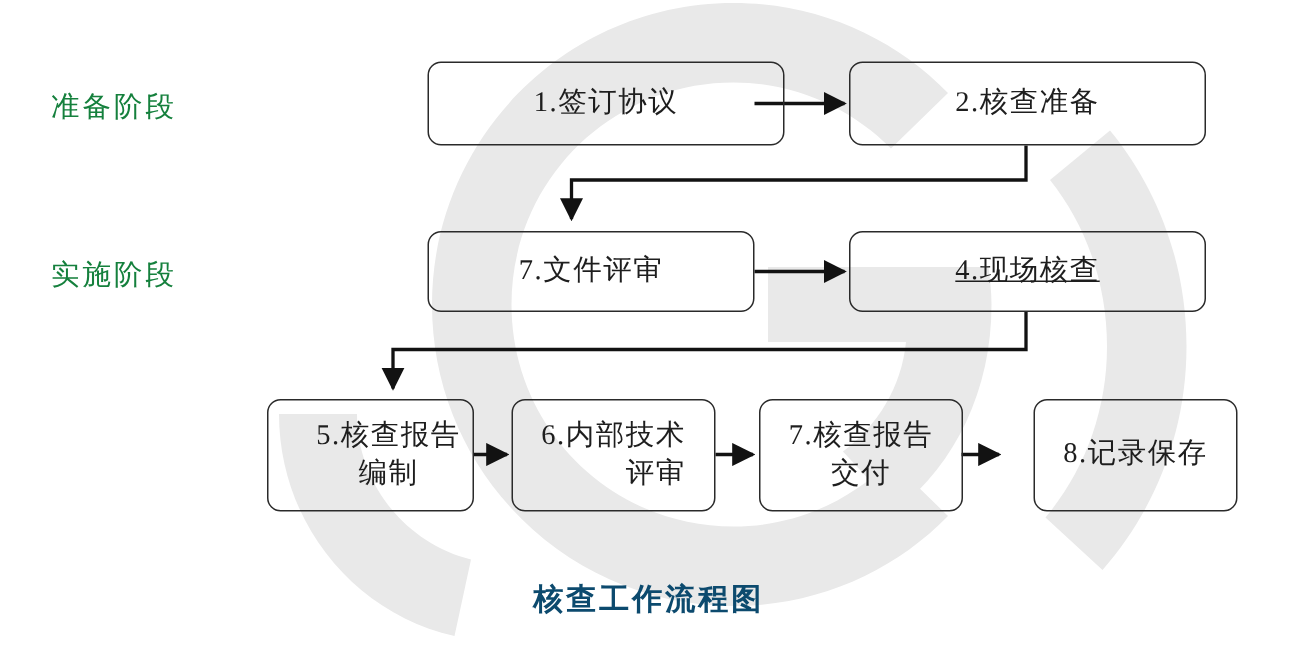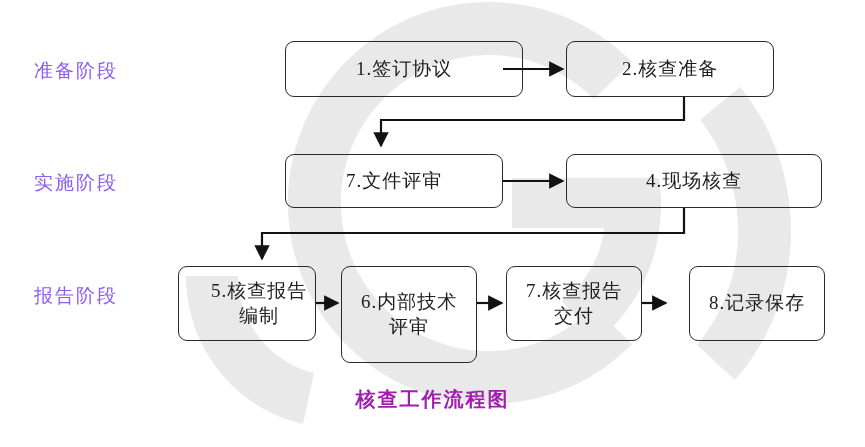"准备阶段" .stage-label { color: #8b5cf6 -> #15803d }
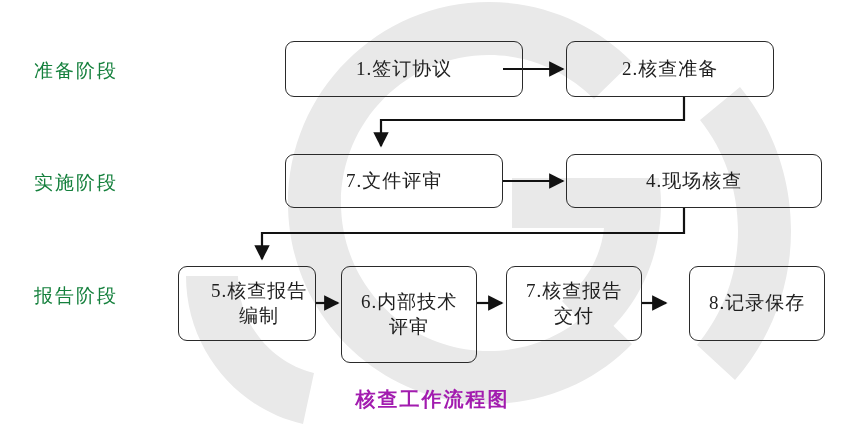"2.核查准备" div.node { width: 208px -> 238px }
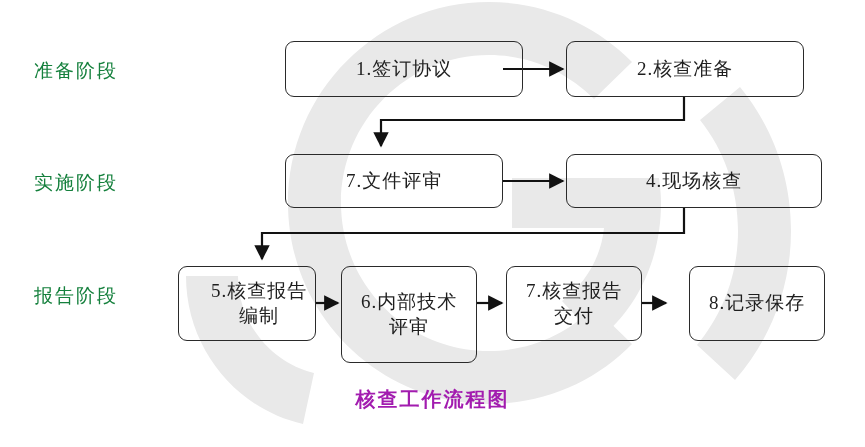"4.现场核查" div.node { text-decoration: none -> underline; width: 256px -> 238px }
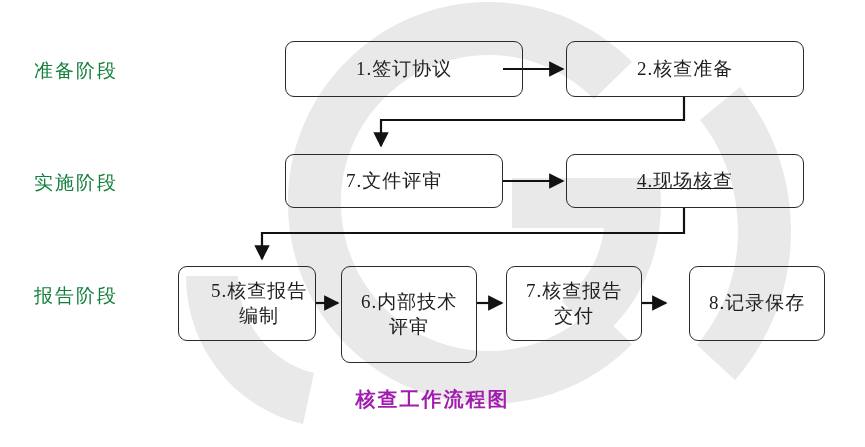"报告阶段" div.stage-label { html: <div>报告阶段</div> -> none }
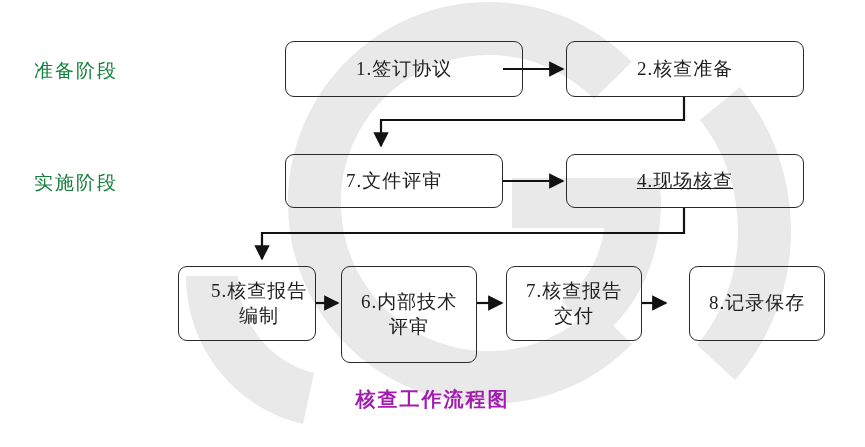"6.内部技术" div.node { height: 97px -> 75px; text-align: none -> right }
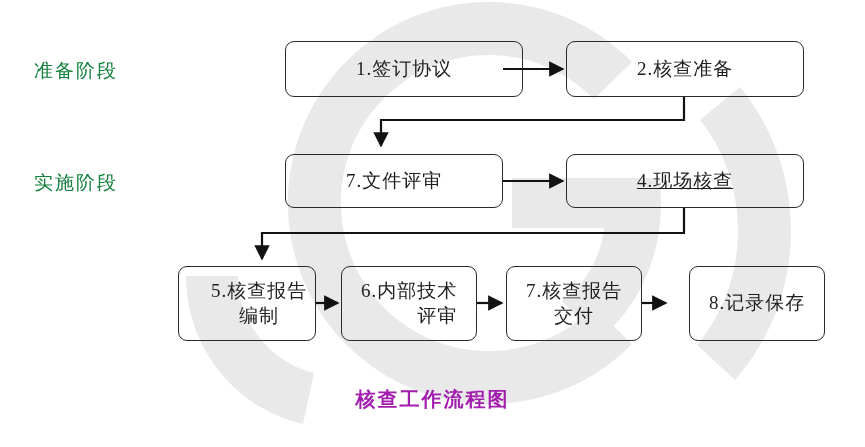"核查工作流程图" #caption { color: #a21caf -> #0c4a6e }
